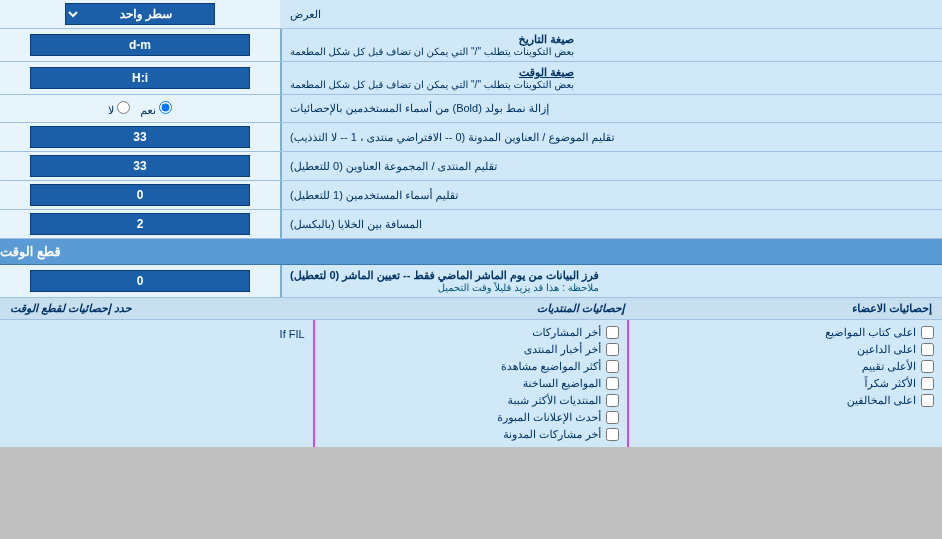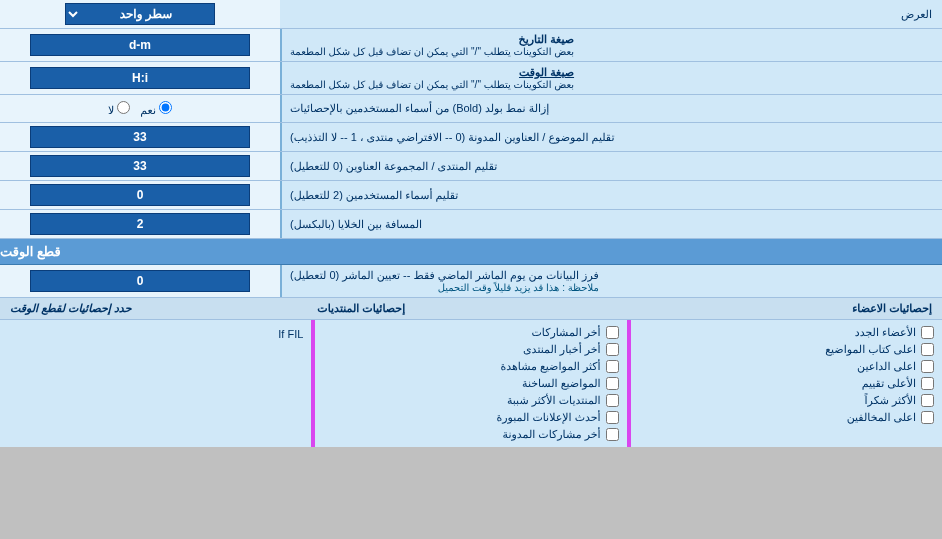"العرض" .top-label { text-align: right -> left }
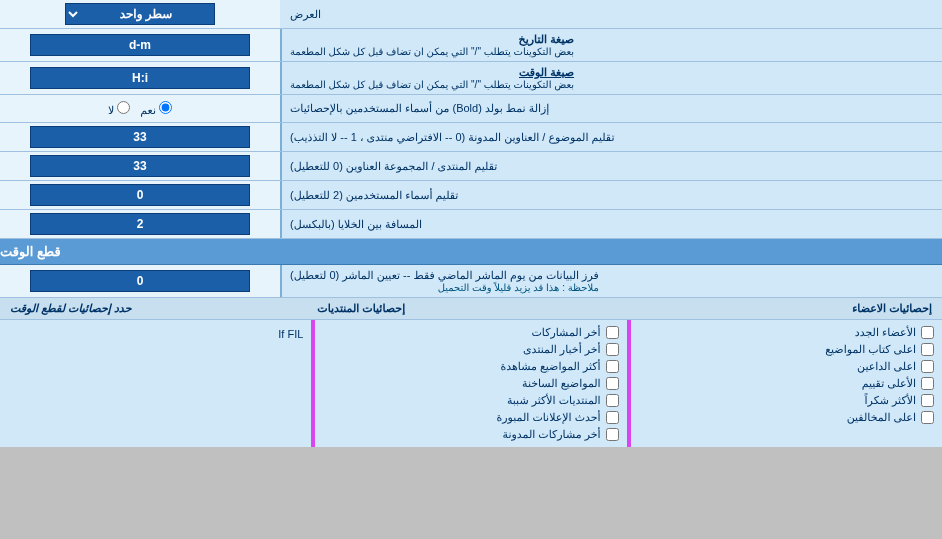"تقليم أسماء المستخدمين (2 للتعطيل)" div.right-cell { text: 2 -> 1 }
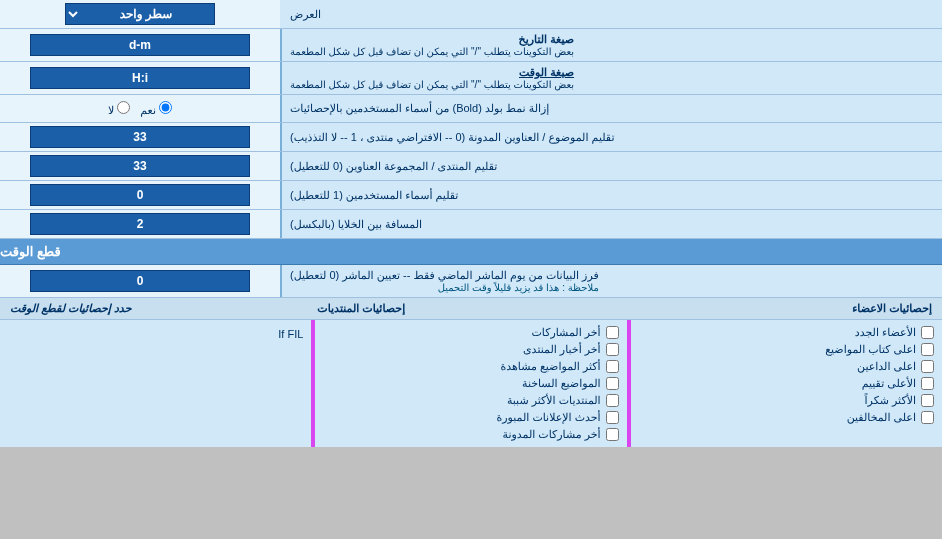"فرز البيانات من يوم الماشر" div { font-weight: normal -> bold }
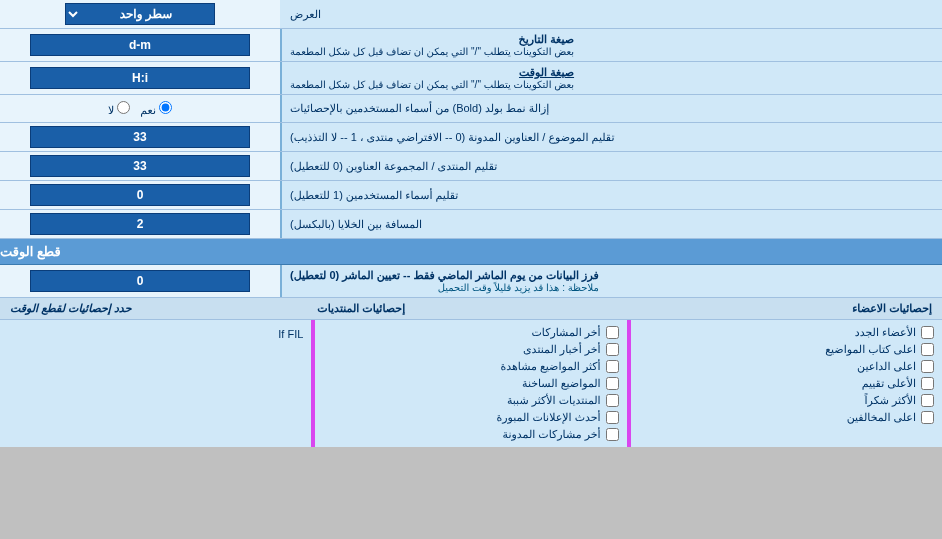"إحصائيات المنتديات" span { font-style: none -> italic; text-align: left -> right }
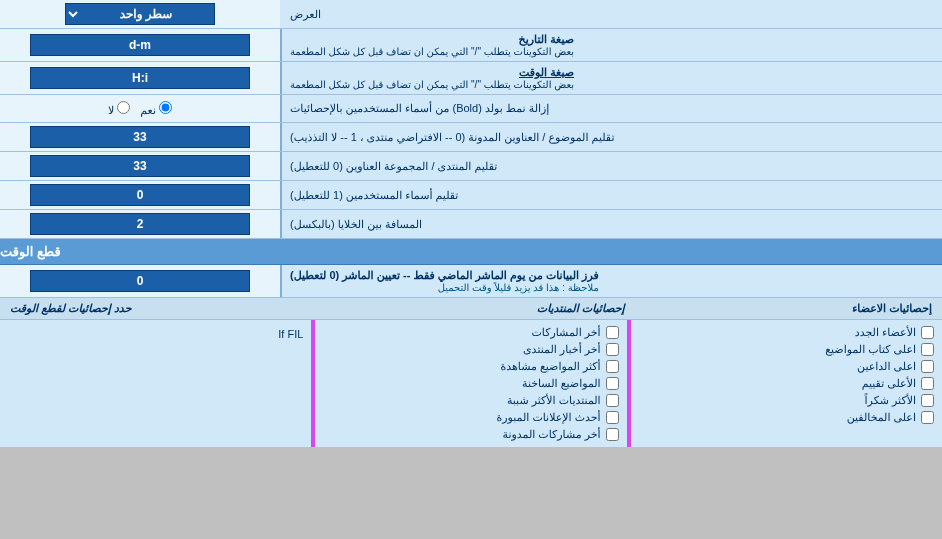"أخر المشاركات" .check-col { border-left: 4px solid #d946ef -> 2px solid #d946ef }
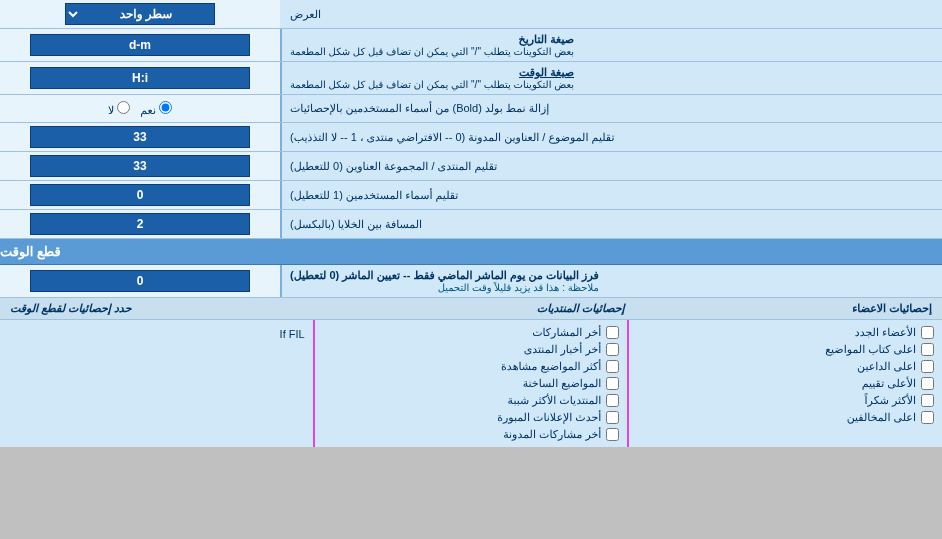"الأعضاء الجدد" div.check-item { html: <div> <input> <span>الأعضاء الجدد</span> </div> -> none }
